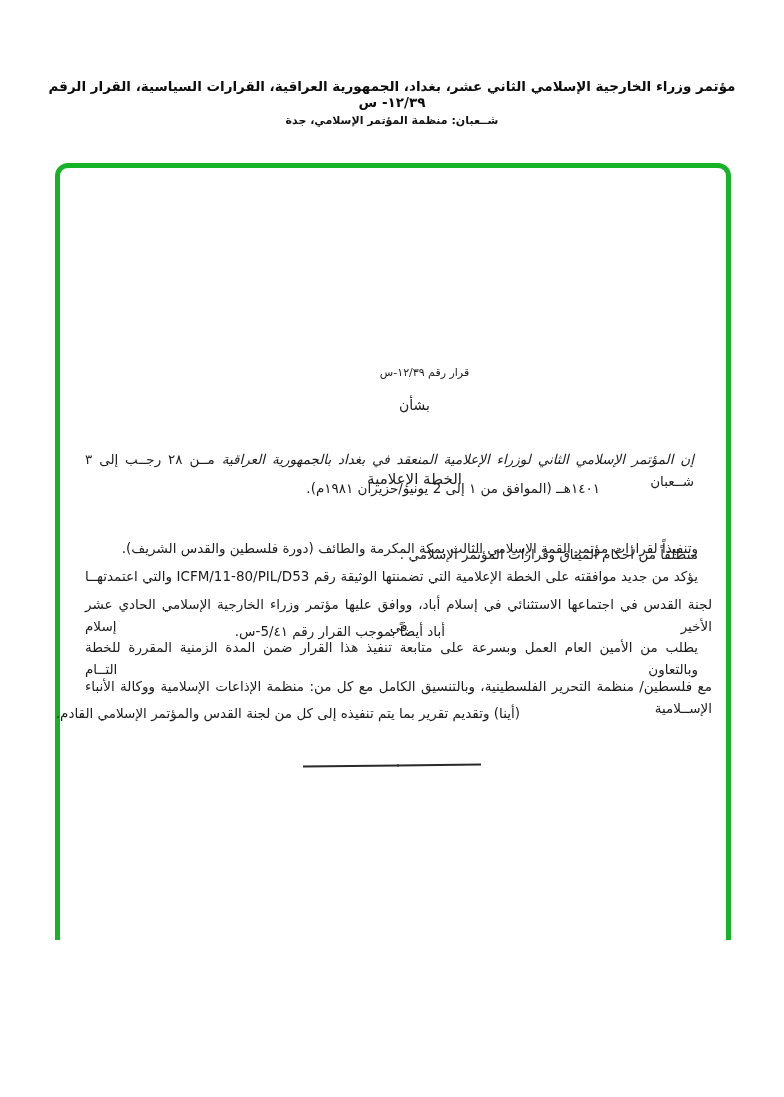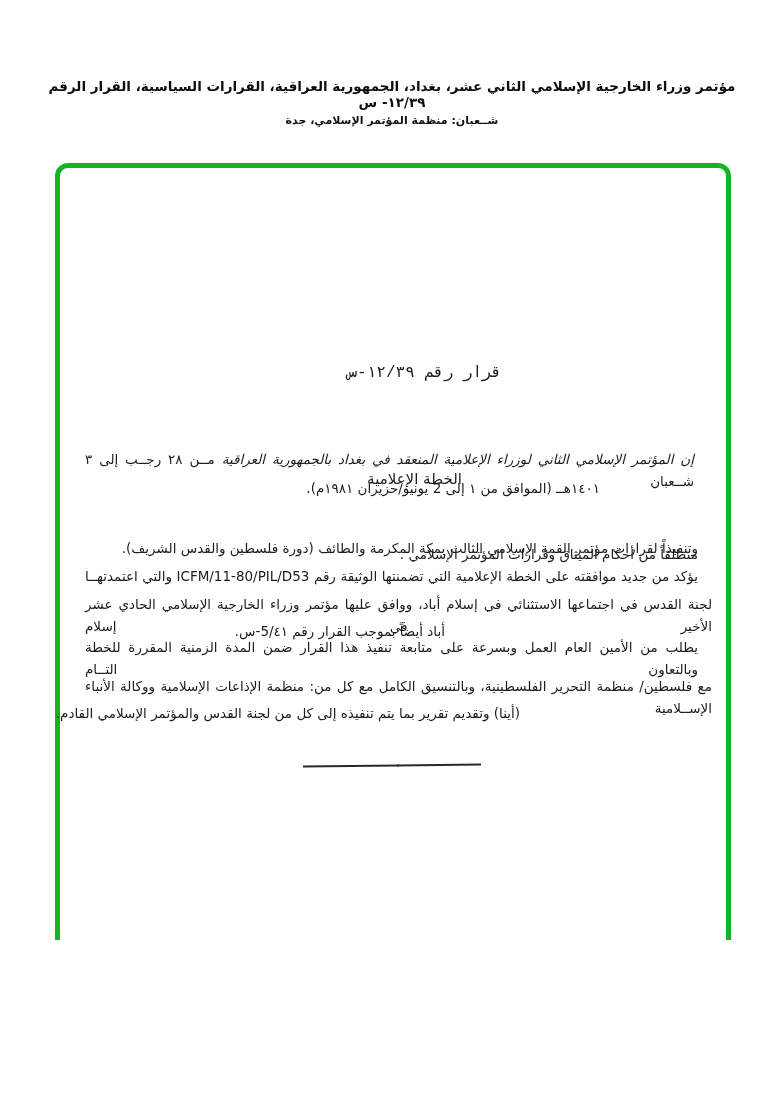"قرار رقم ١٢/٣٩-س" .title1 { font-family: Liberation Mono, monospace -> none; font-size: 16px -> 11px }
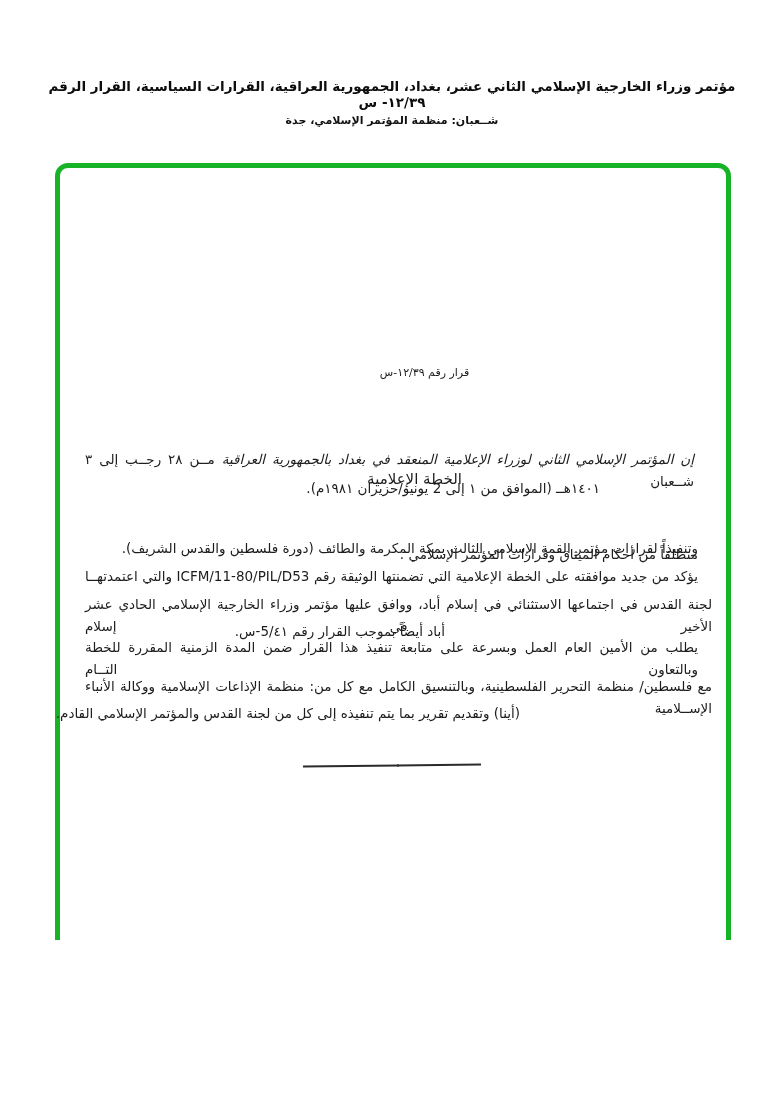"بشأن" div.doc-line { html: none -> <div>بشأن</div> }
